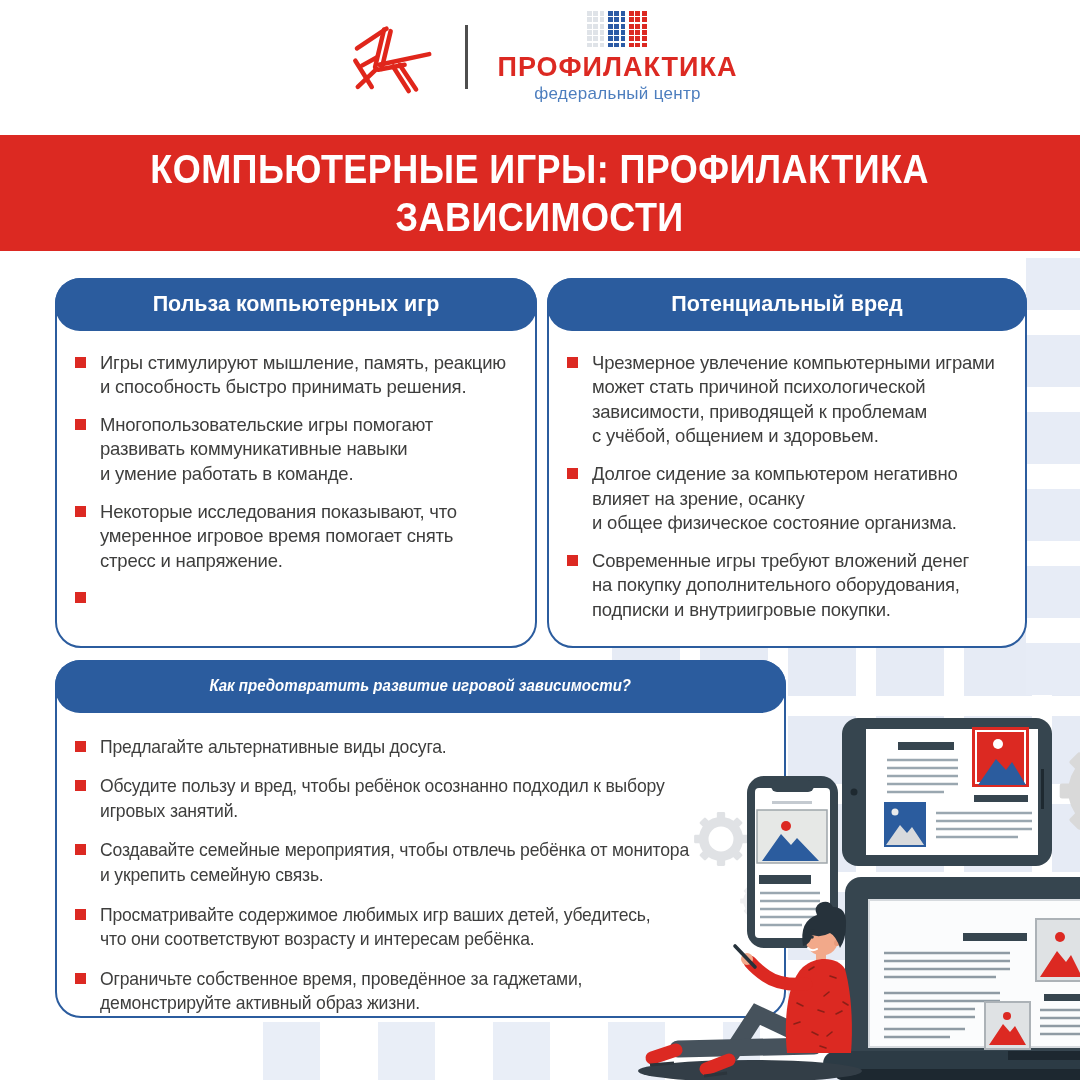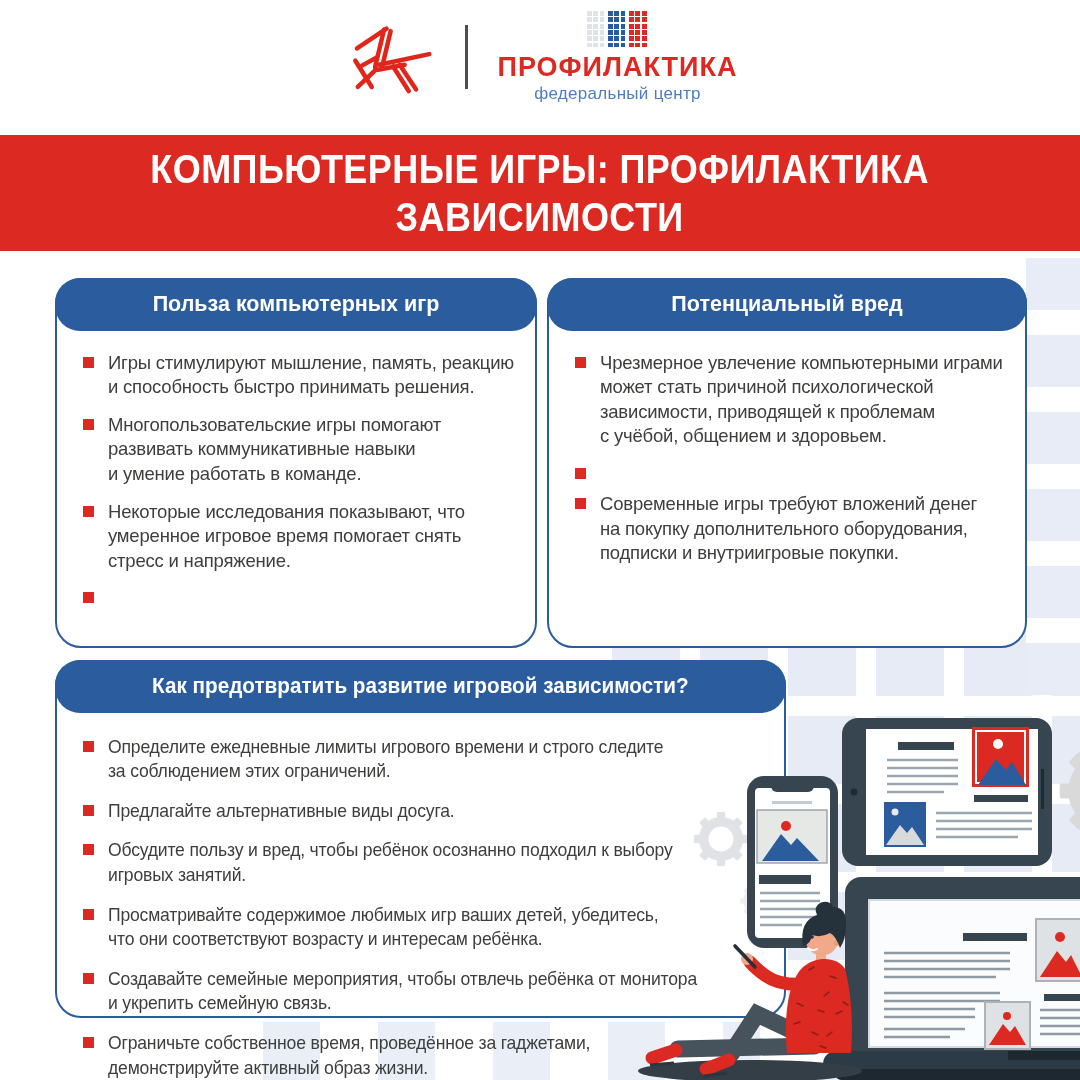"Игры стимулируют мышление, память," .card-body { padding: 20px 12px 0 26px -> 20px 12px 0 18px }
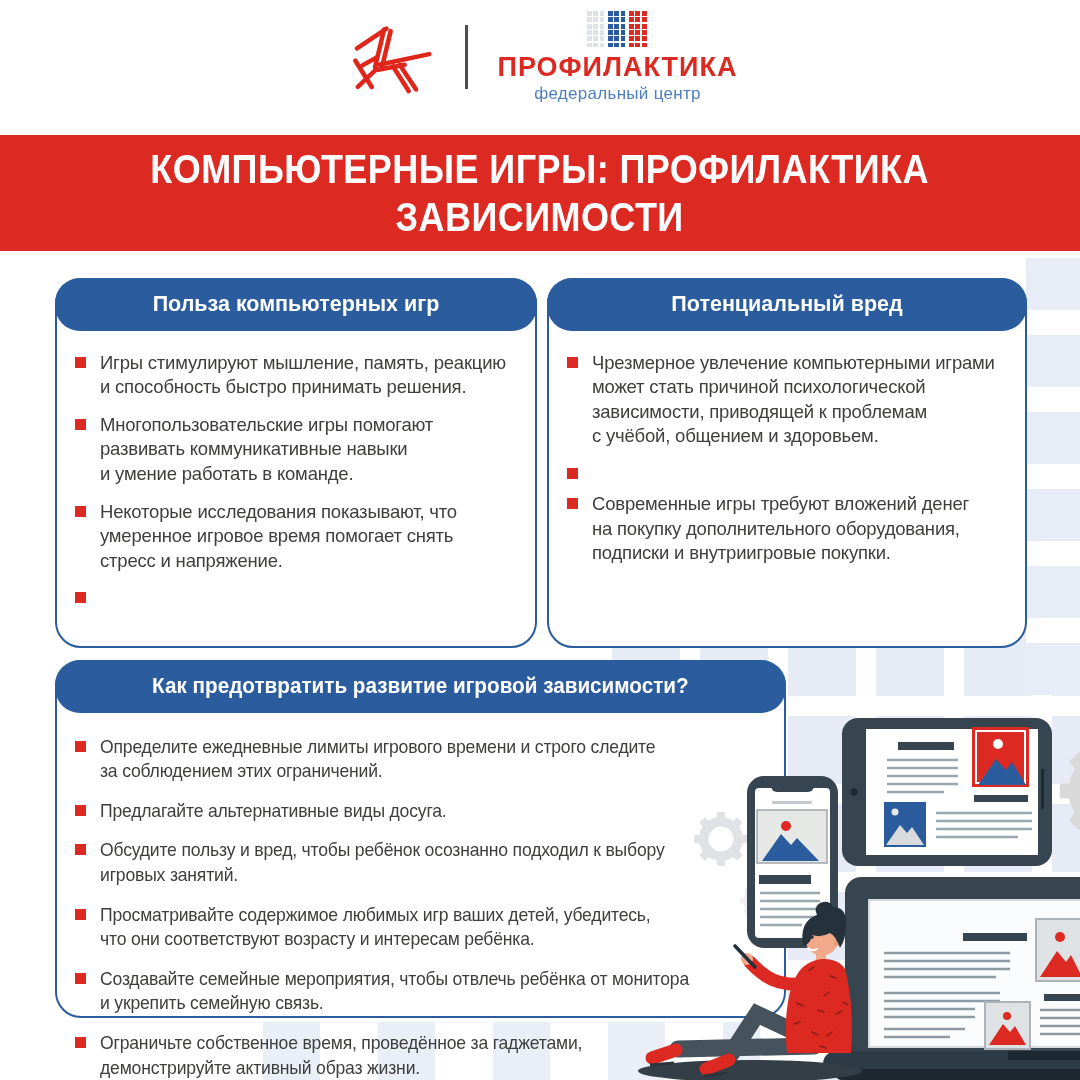"Долгое сидение за компьютером негативно" p { html: none -> <p>Долгое сидение за компьютером негативно влияет на зрение, осанку и общее физическое состояние организма.</p> }
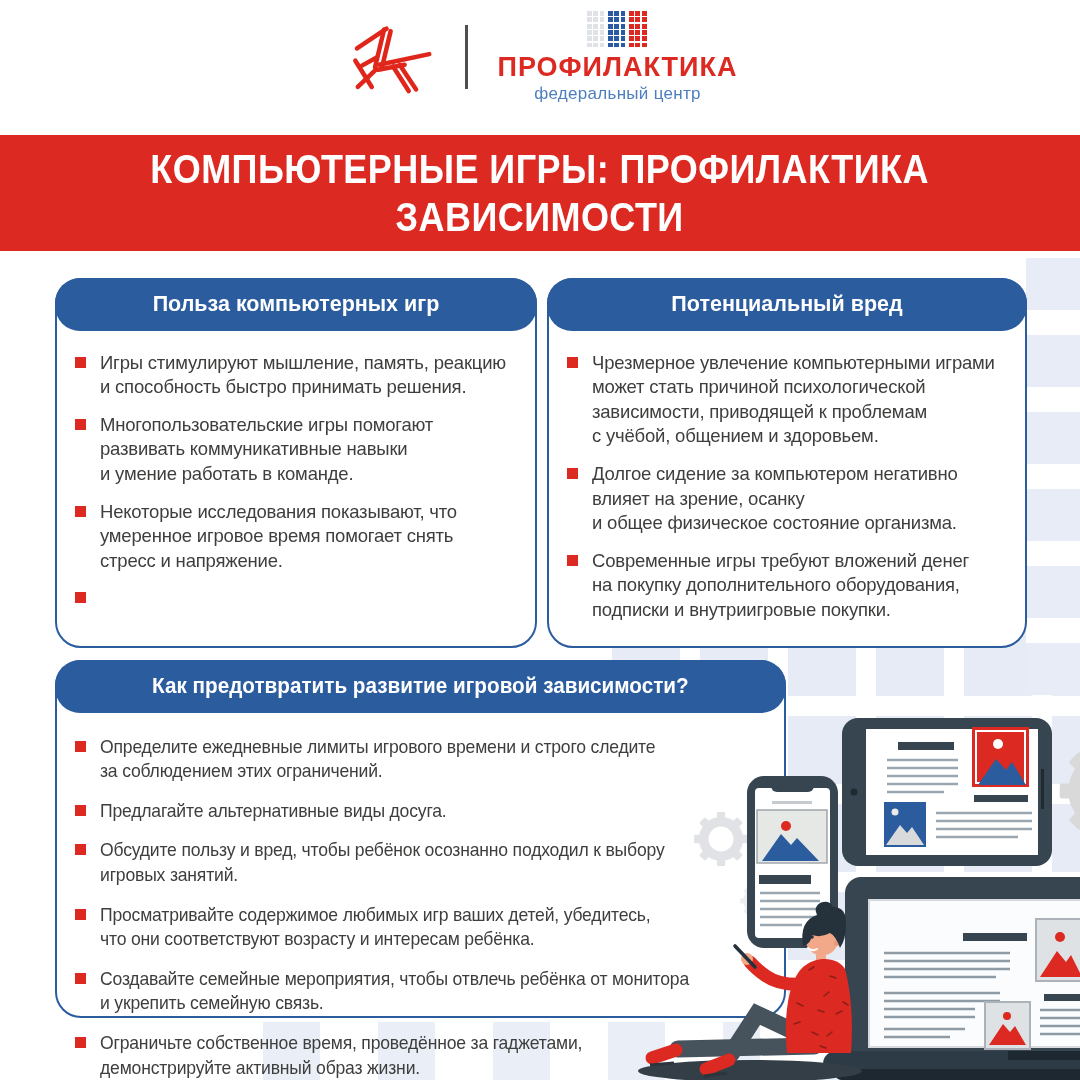"Как предотвратить развитие игровой" .card-prevention .card-head { font-size: 22px -> 16px; font-style: none -> italic }
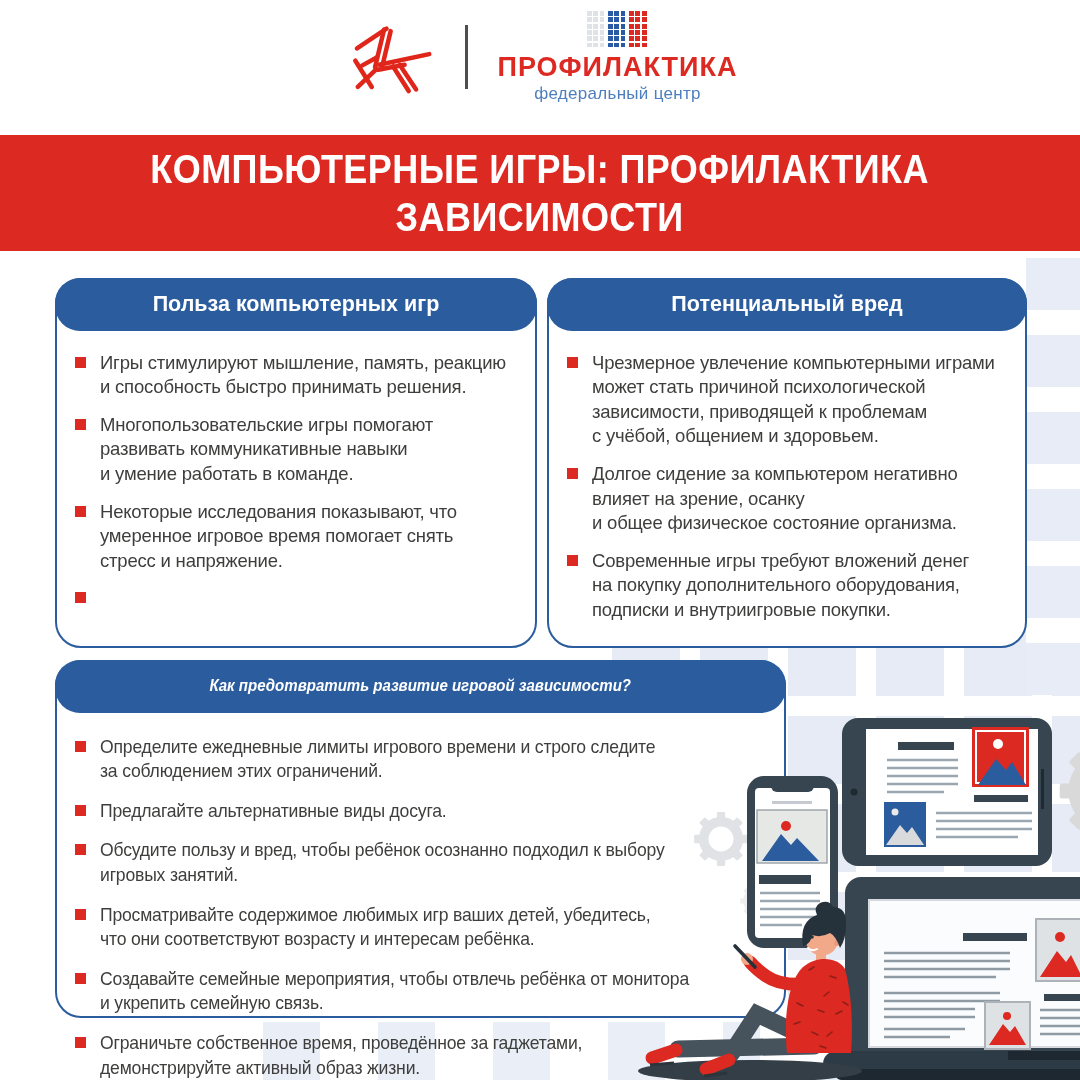"Определите ежедневные лимиты игрового" div.li { html: <div> <span></span> <p>Определите ежедневные лимиты игрового времени и строго следите за соблюдением этих ограничений.</p> </div> -> none }
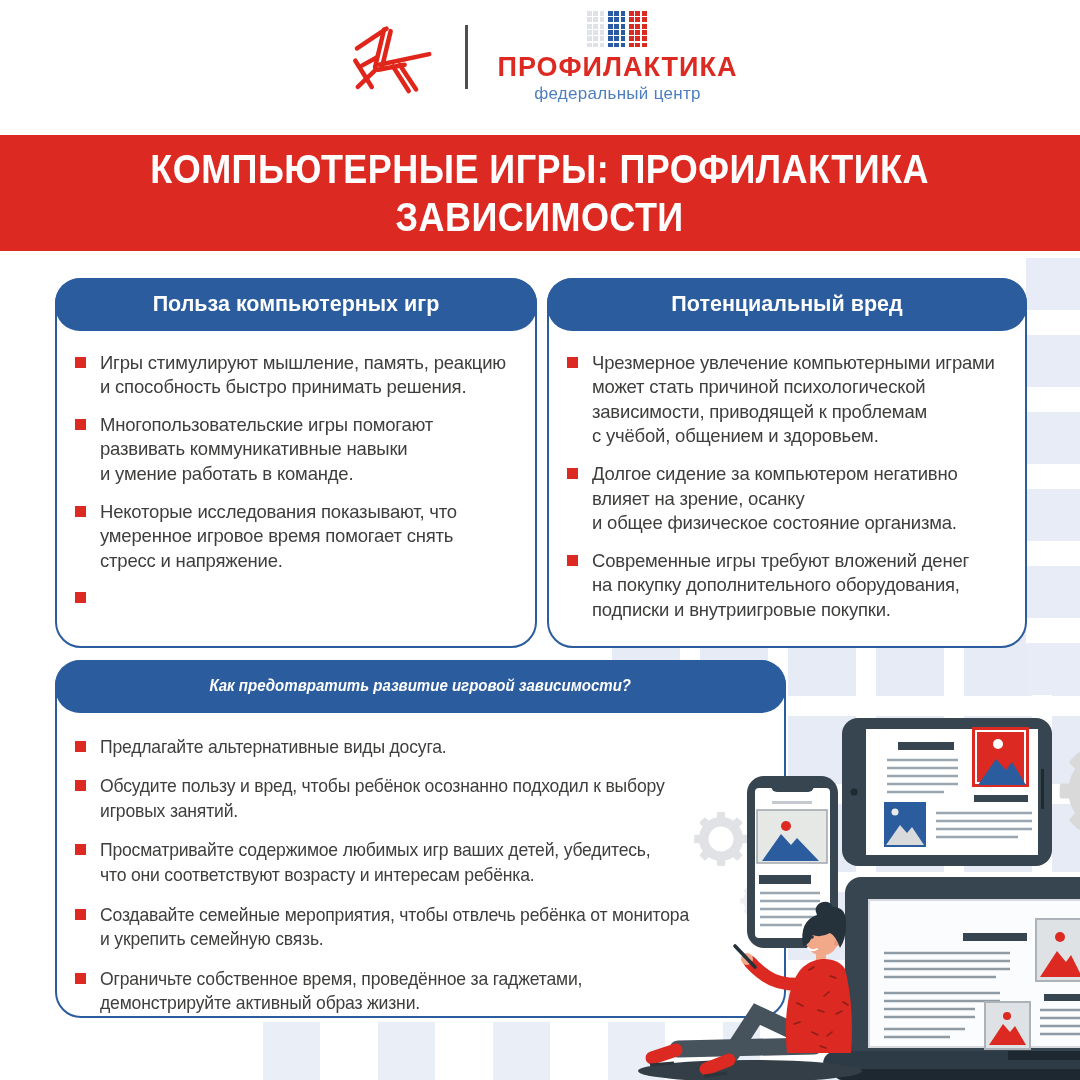"Просматривайте содержимое любимых игр" div.li { order: before "Создавайте семейные мероприятия, чтобы" -> after "Создавайте семейные мероприятия, чтобы" }
